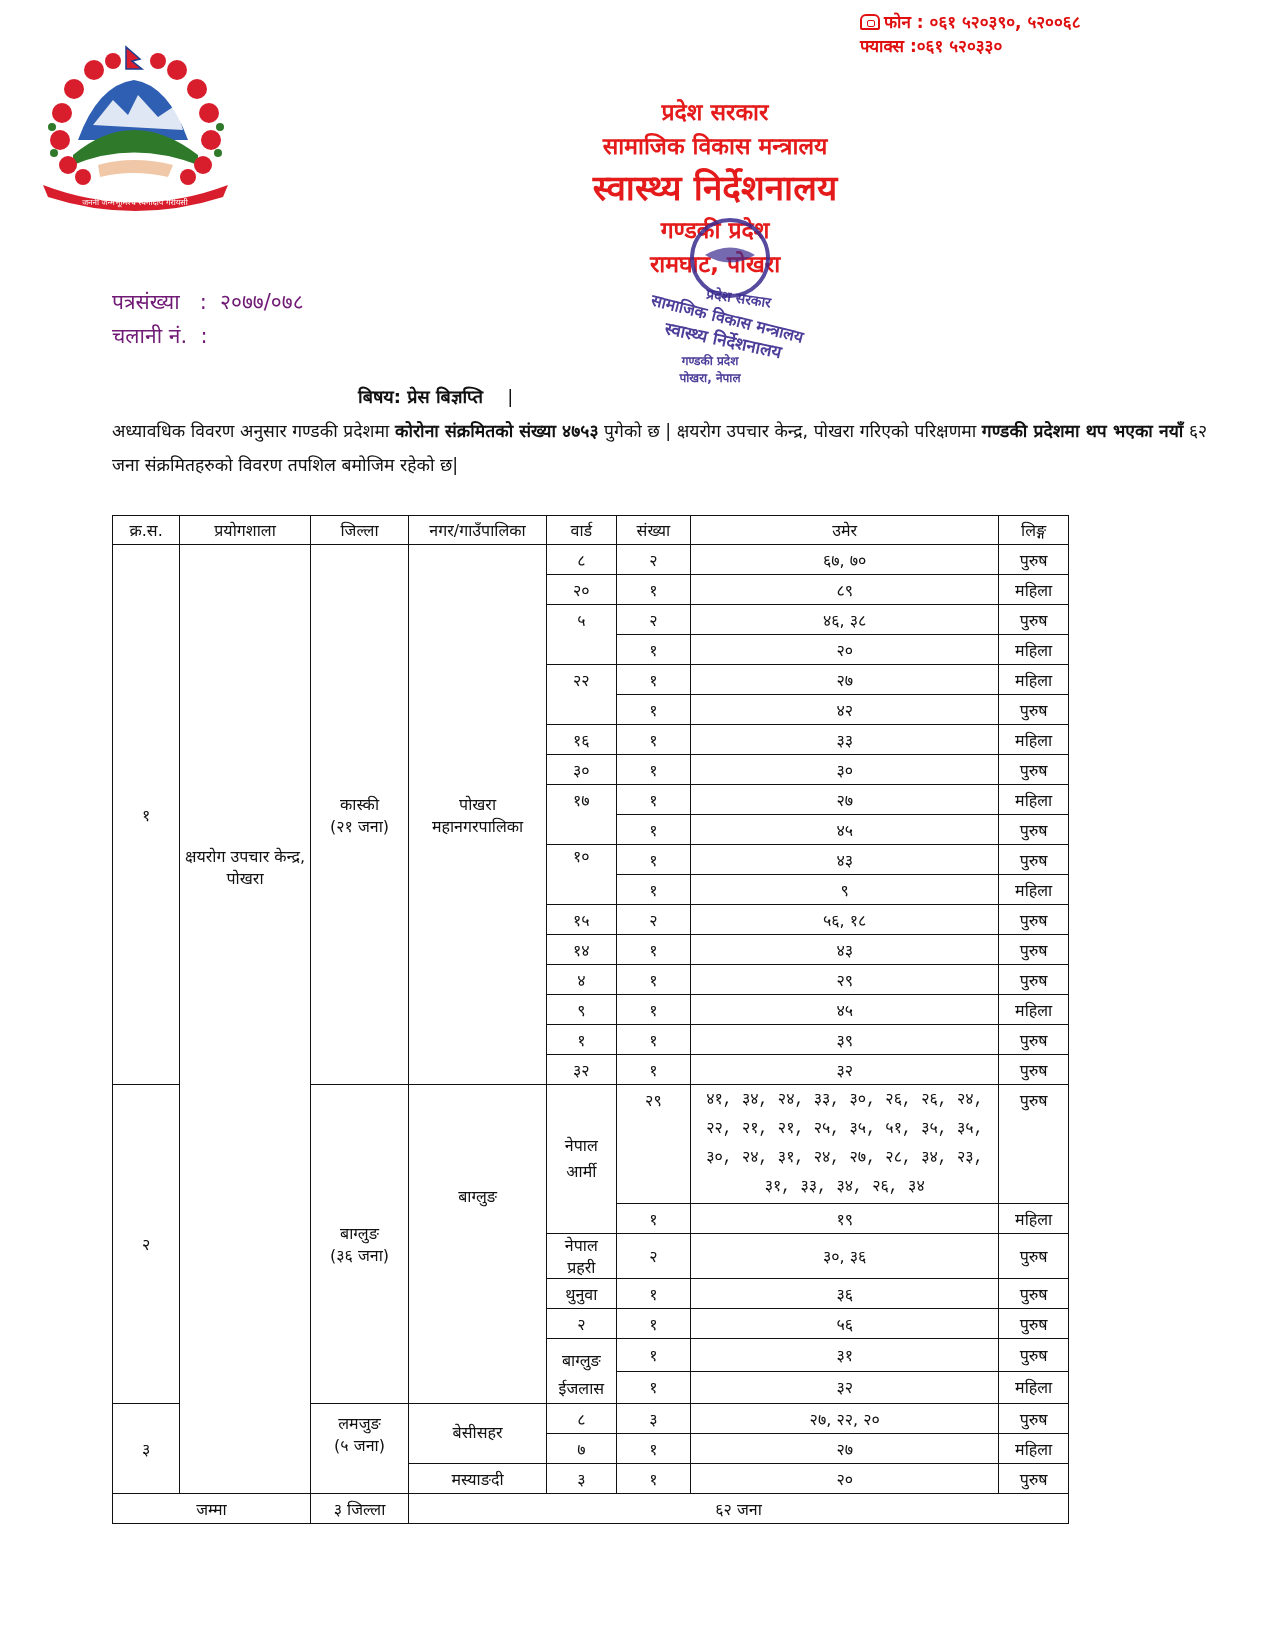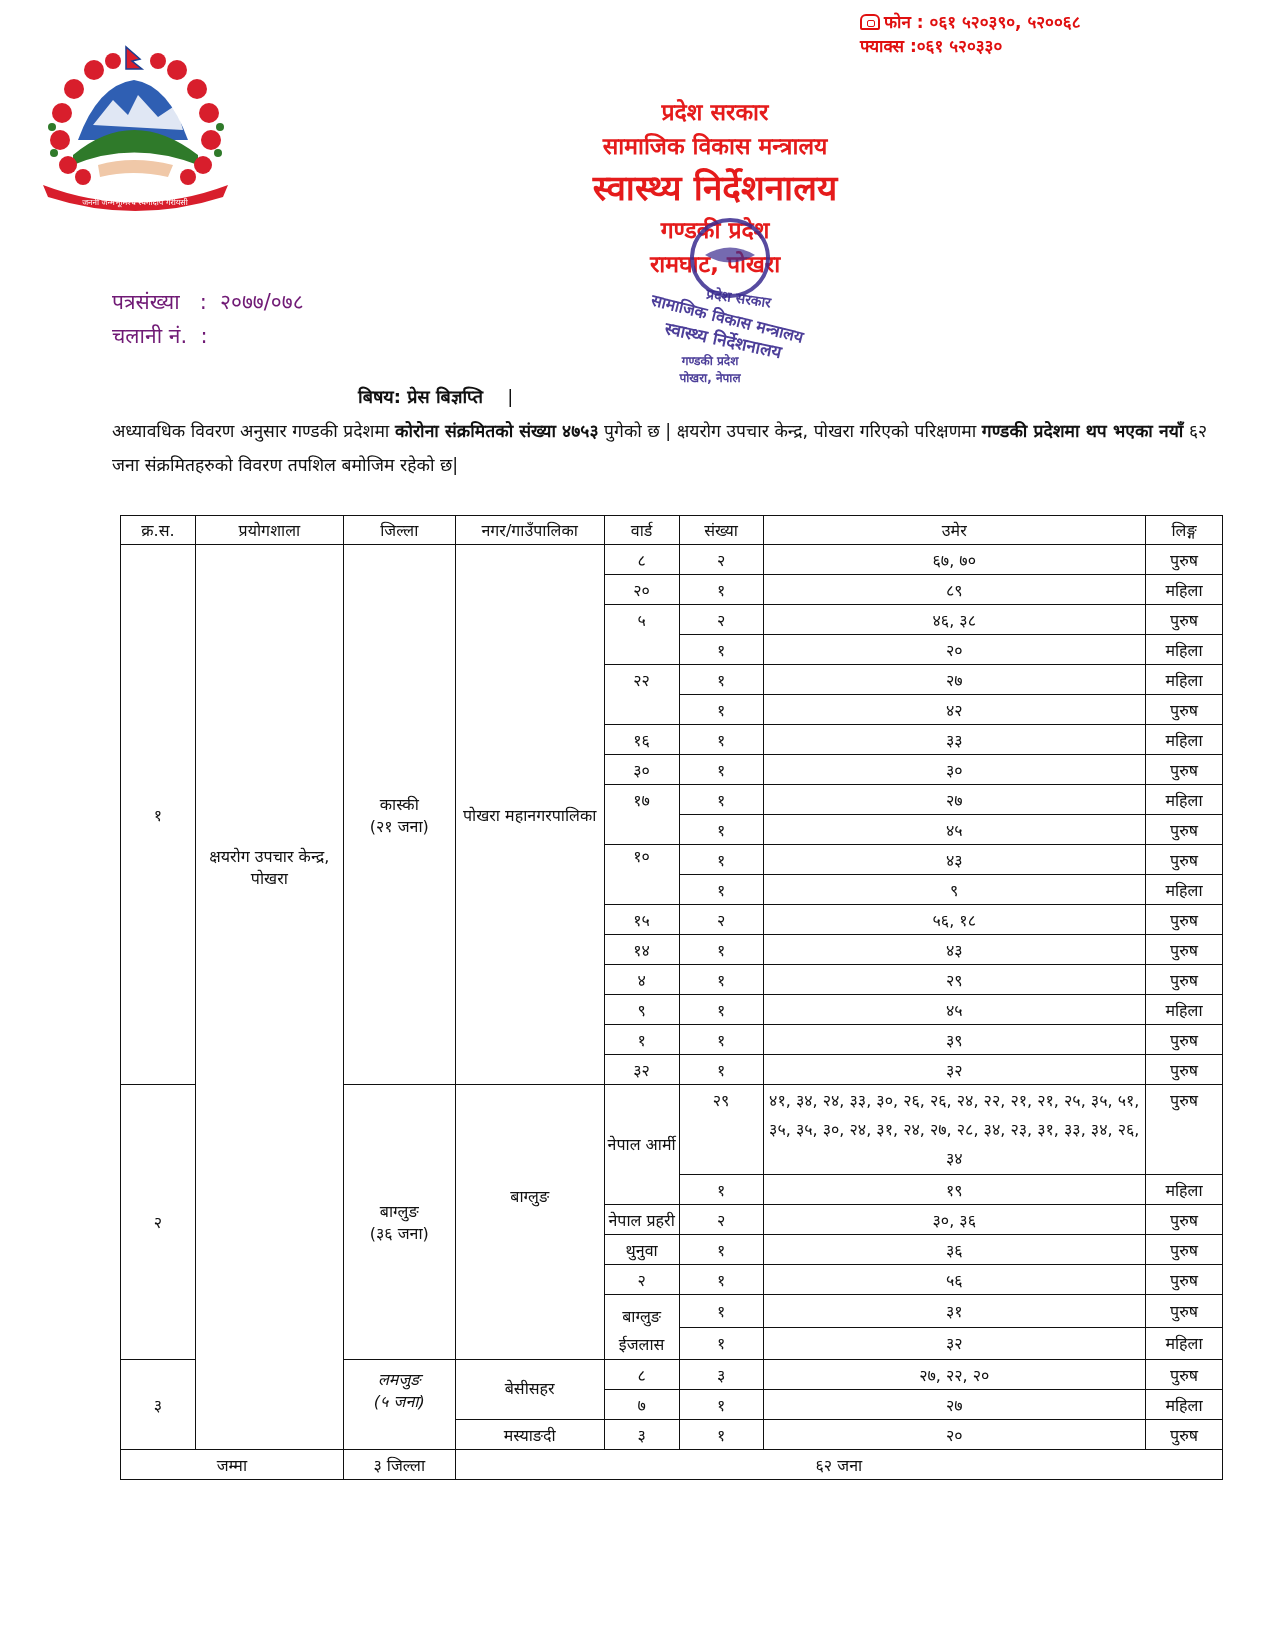"क्र.स." table.data { margin-left: 8px -> none; width: 1103px -> 957px }
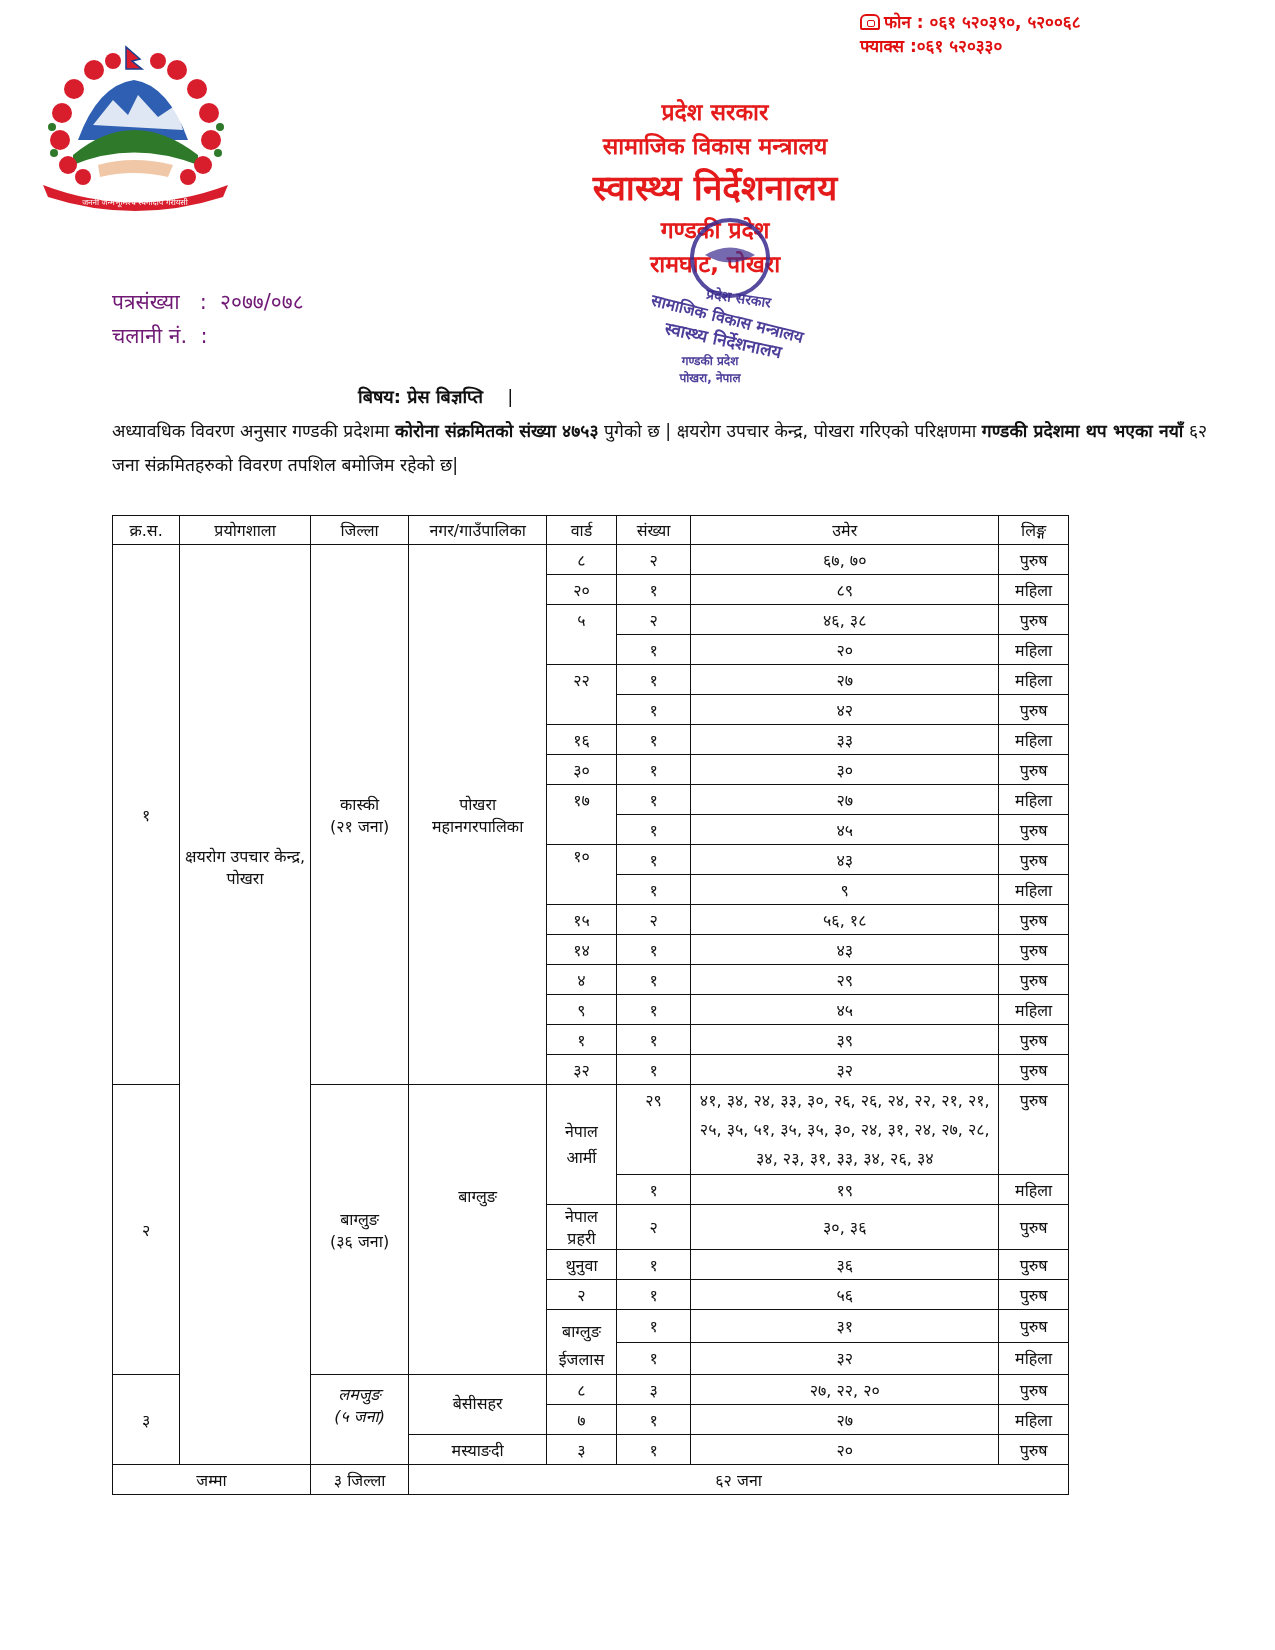"४१, ३४, २४, ३३, ३०," table.data td.ages-long { font-family: none -> Liberation Mono, monospace }
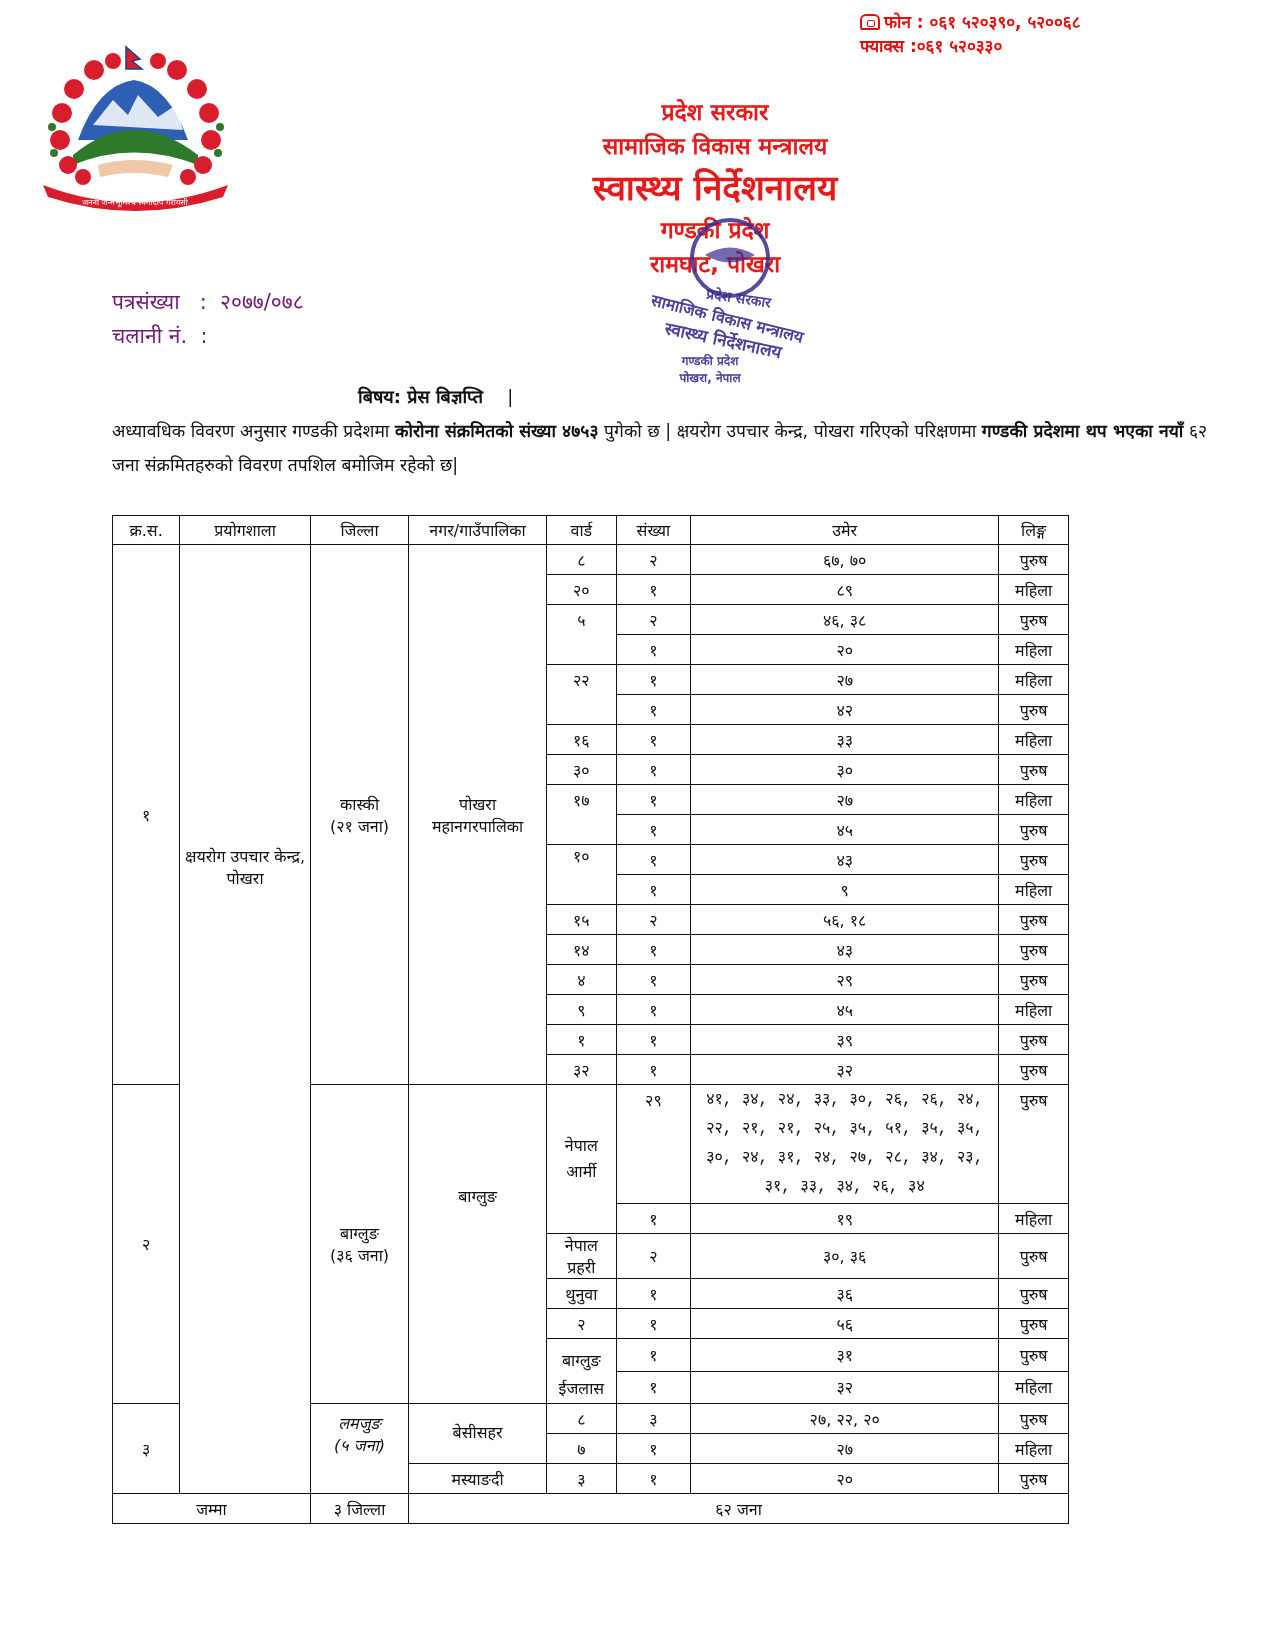"लमजुङ" td { font-style: italic -> none }
